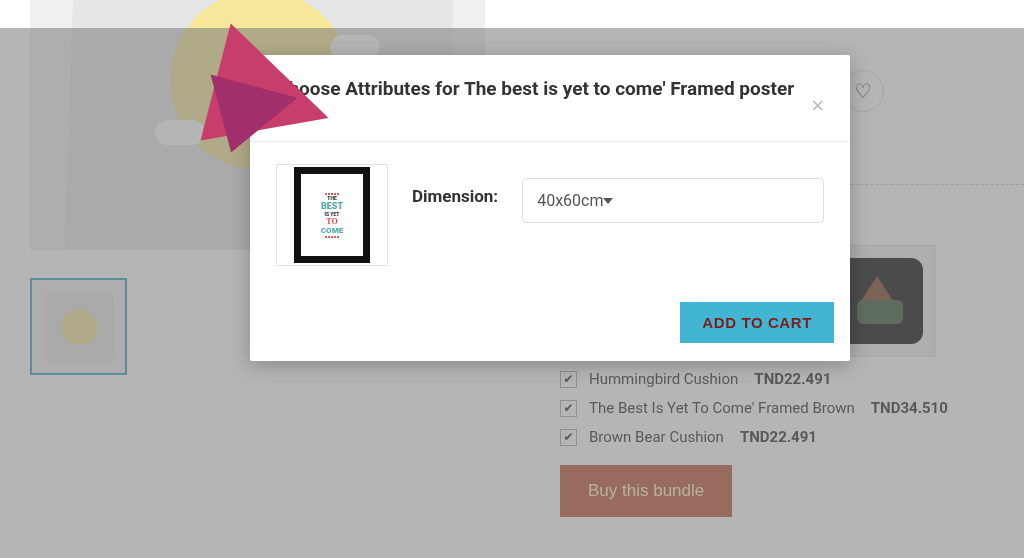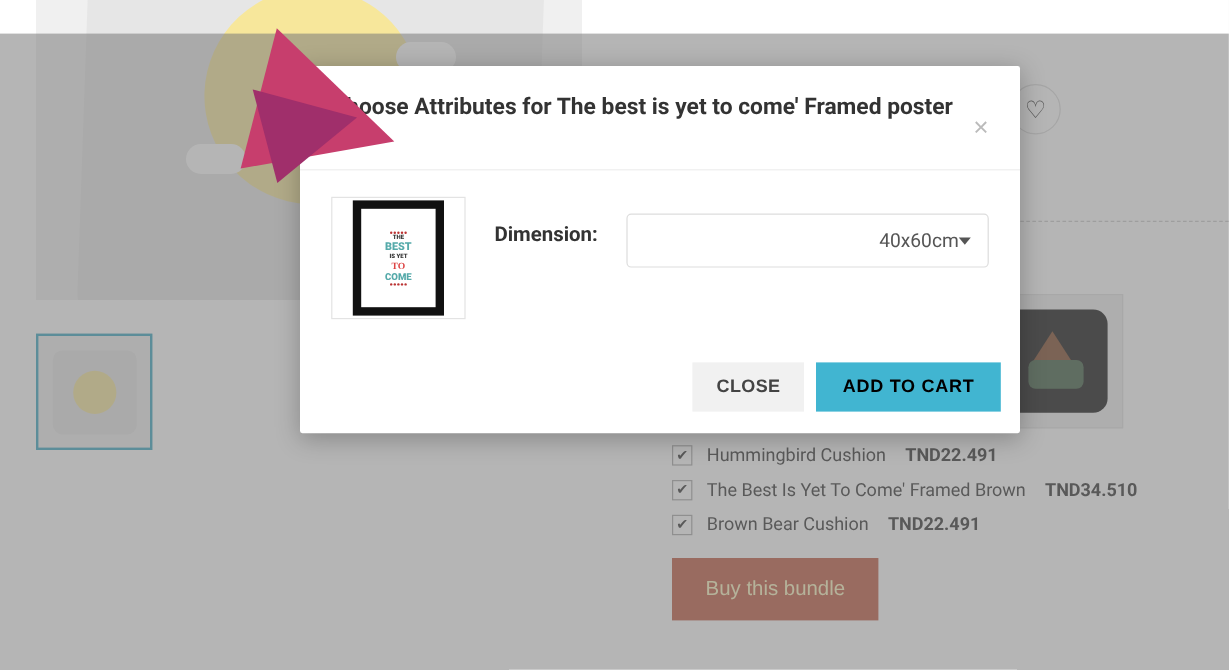"40x60cm" .select { justify-content: flex-end -> flex-start }
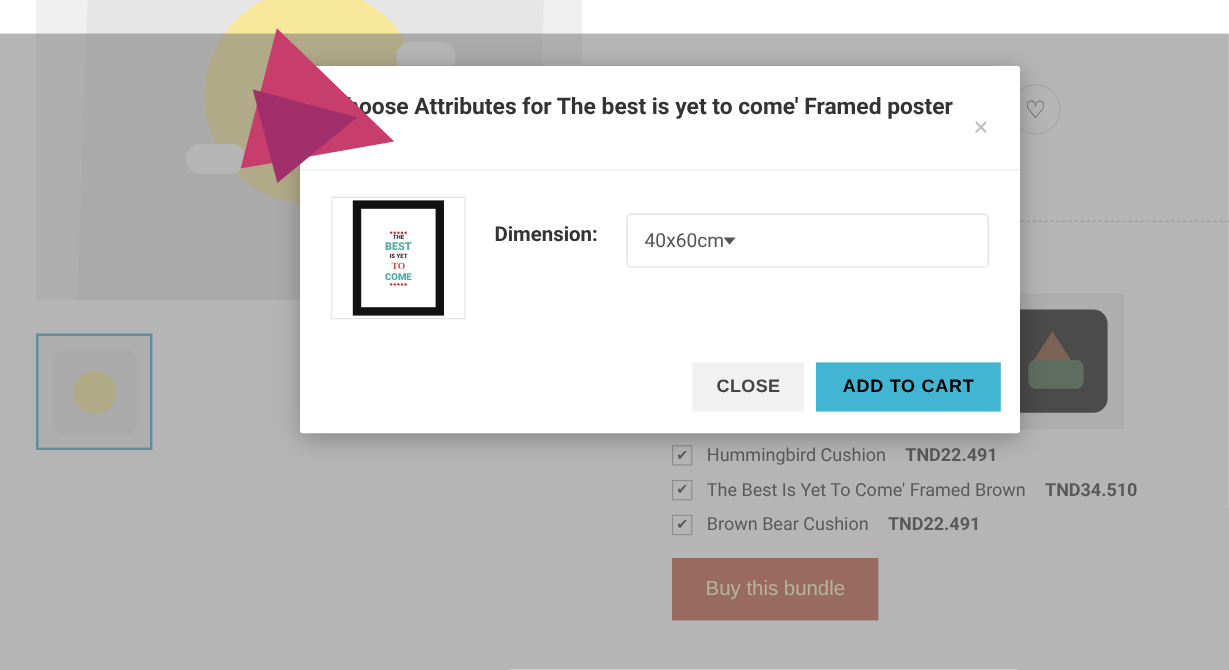"CLOSE" button.btn-close { html: <button>CLOSE</button> -> none }
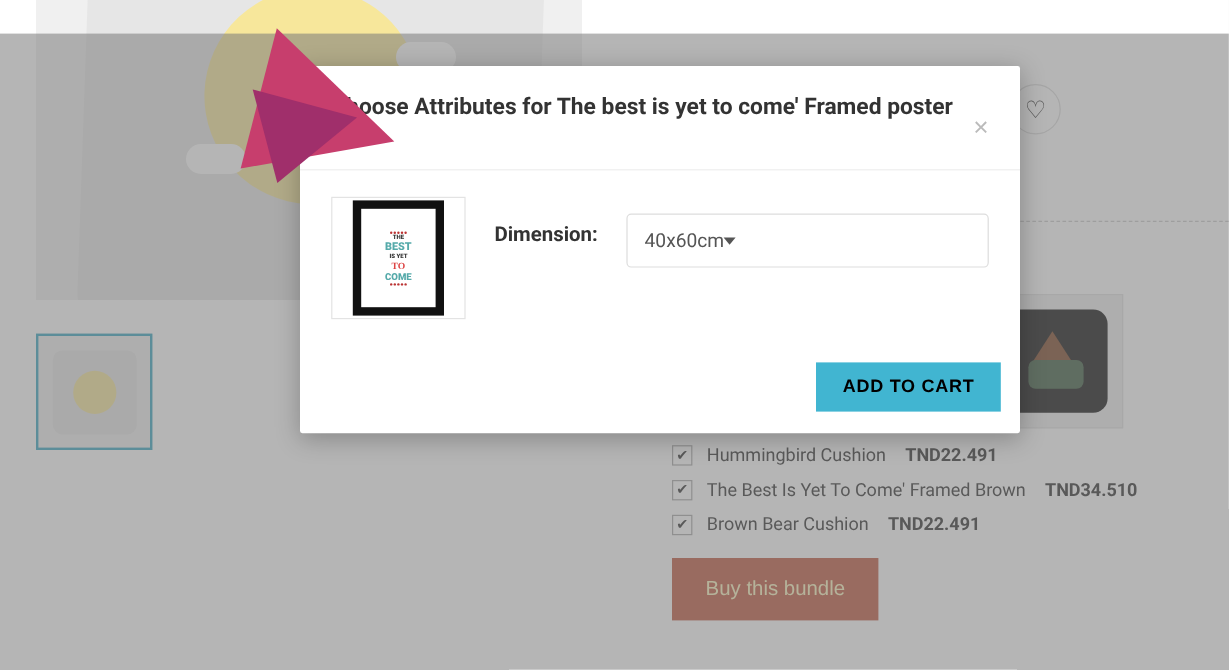"ADD TO CART" .btn-add { color: #000000 -> #7f1d1d }
